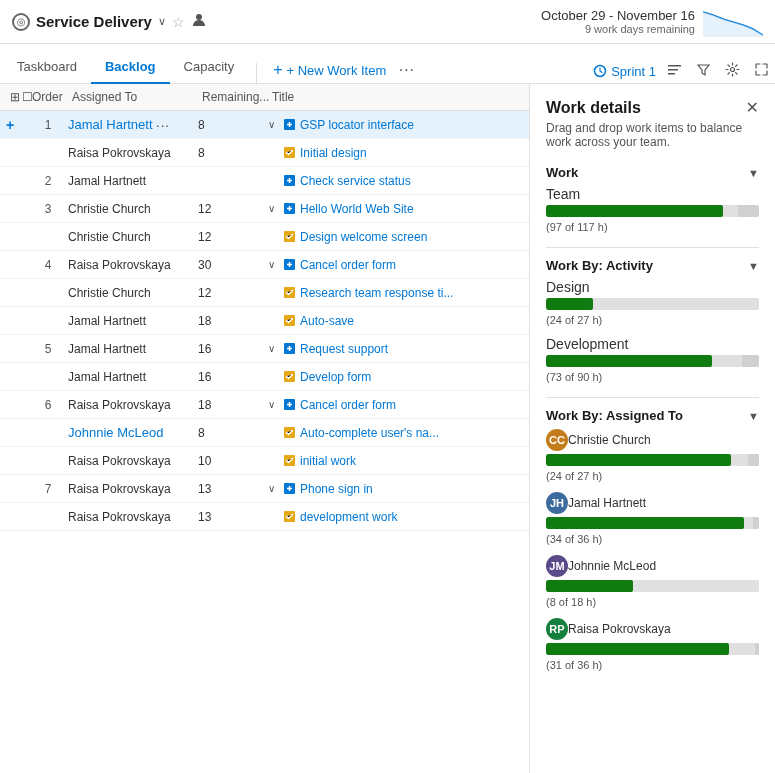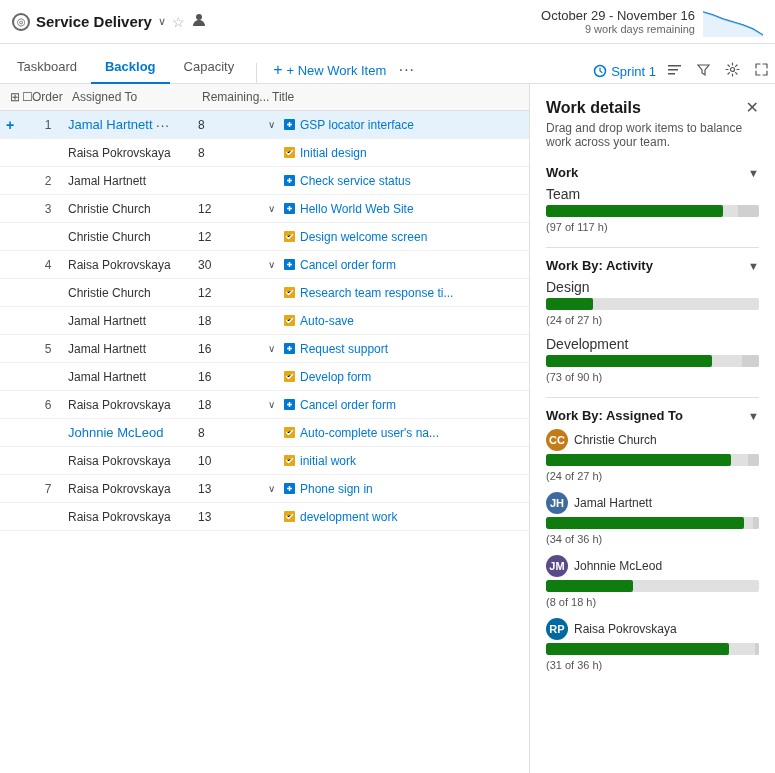"CC" .person-row { gap: 6px -> none }
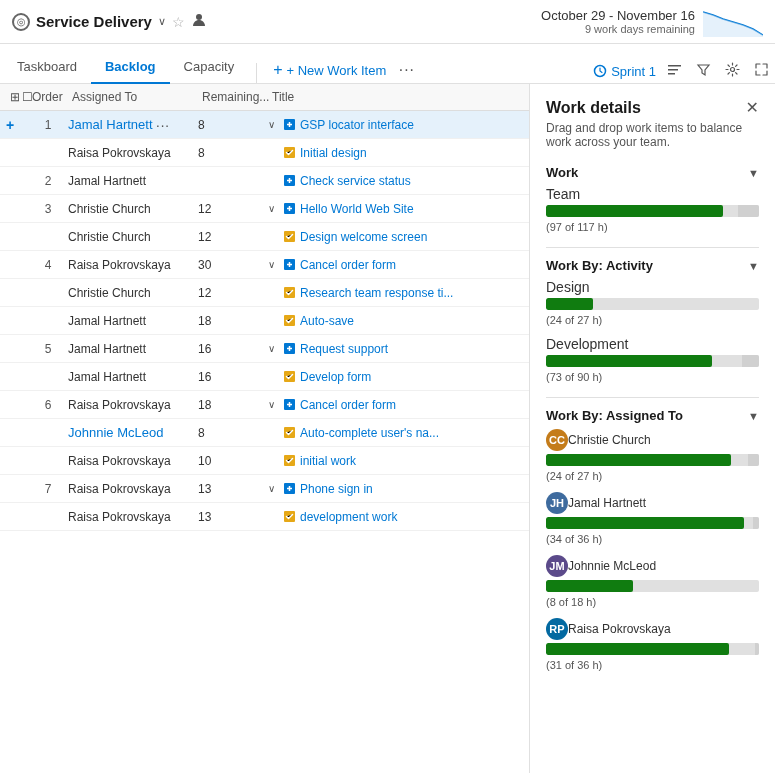"RP" .avatar.rp { background: #0369a1 -> #15803d }
